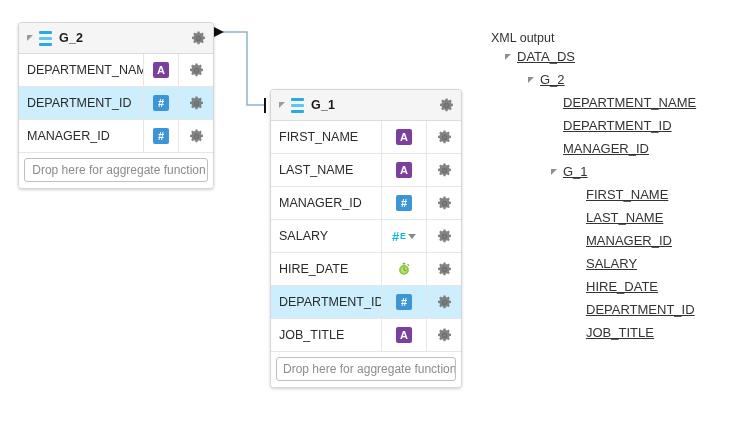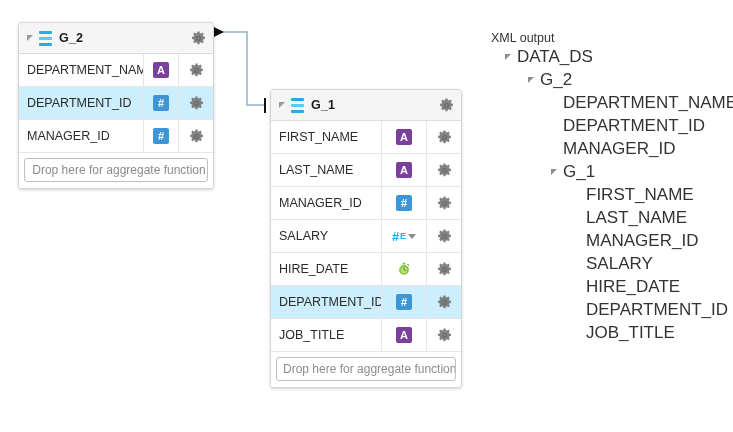"DATA_DS" .tree-node { font-size: 17px -> 13px; text-decoration: none -> underline }
